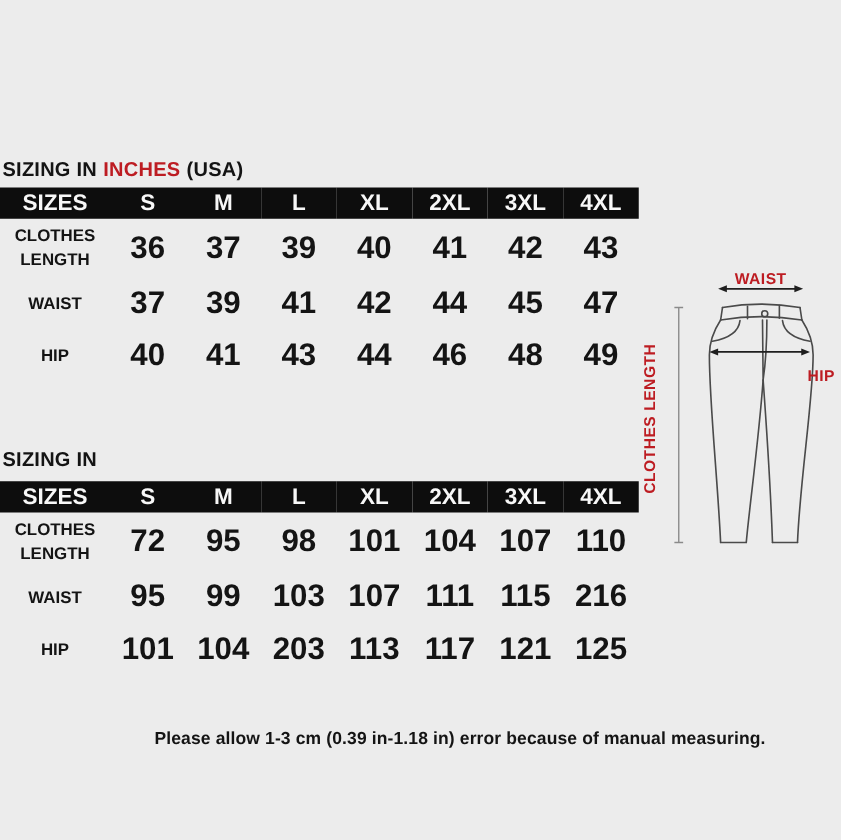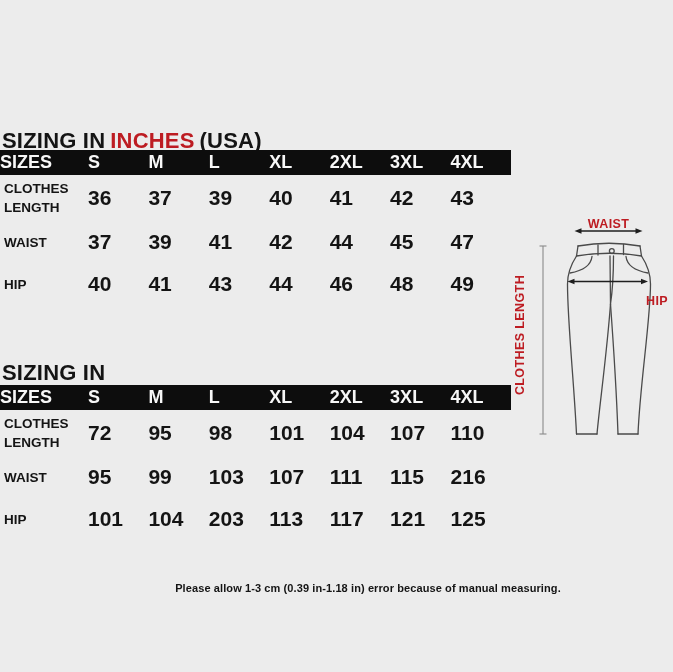"SIZING IN" .section-title { font-size: 22px -> 16px }
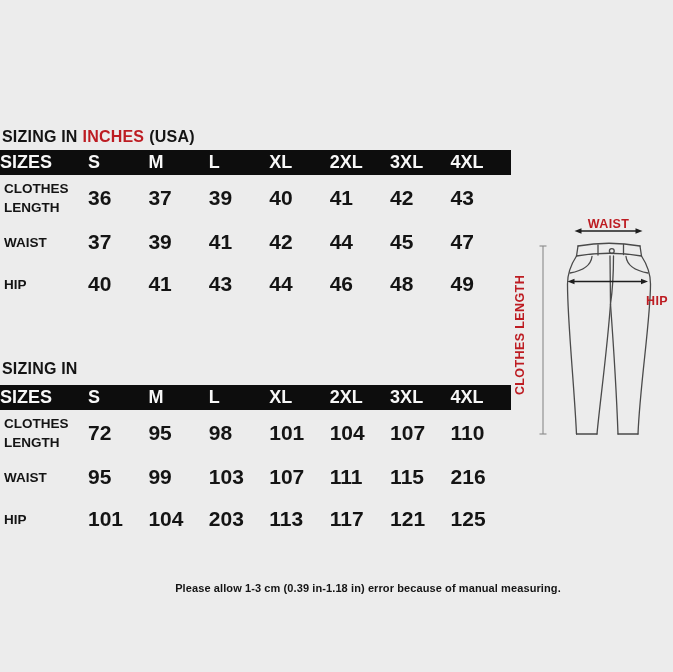"SIZES" table.size-table { text-align: left -> center }
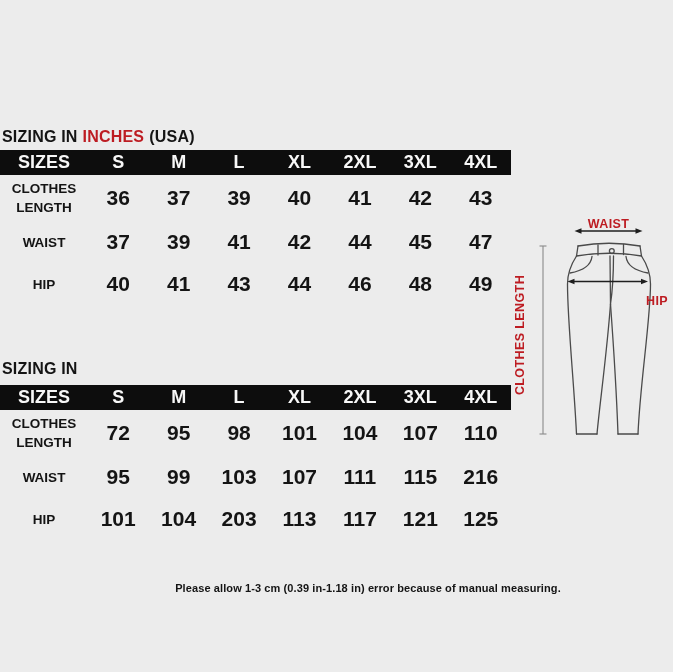"36" .size-table tbody td { font-size: 21px -> 25px }
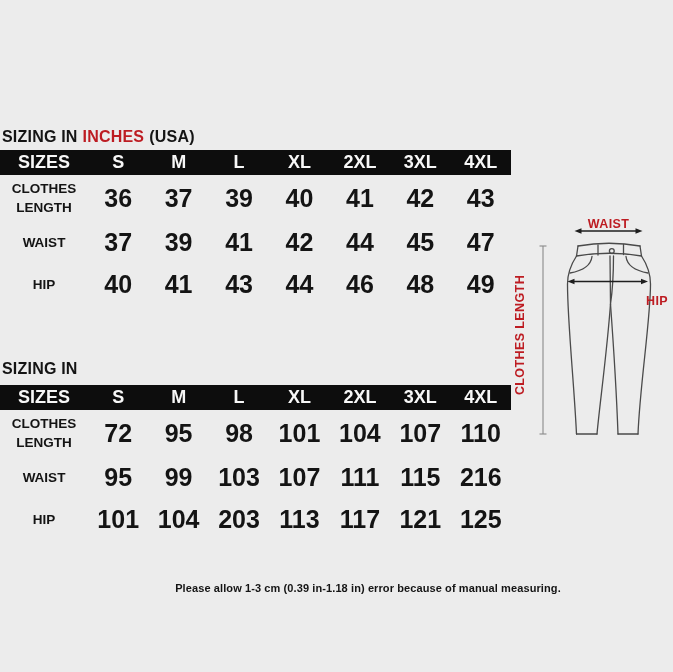"Please allow 1-3 cm (0.39" .note { font-size: 11px -> 14px }
